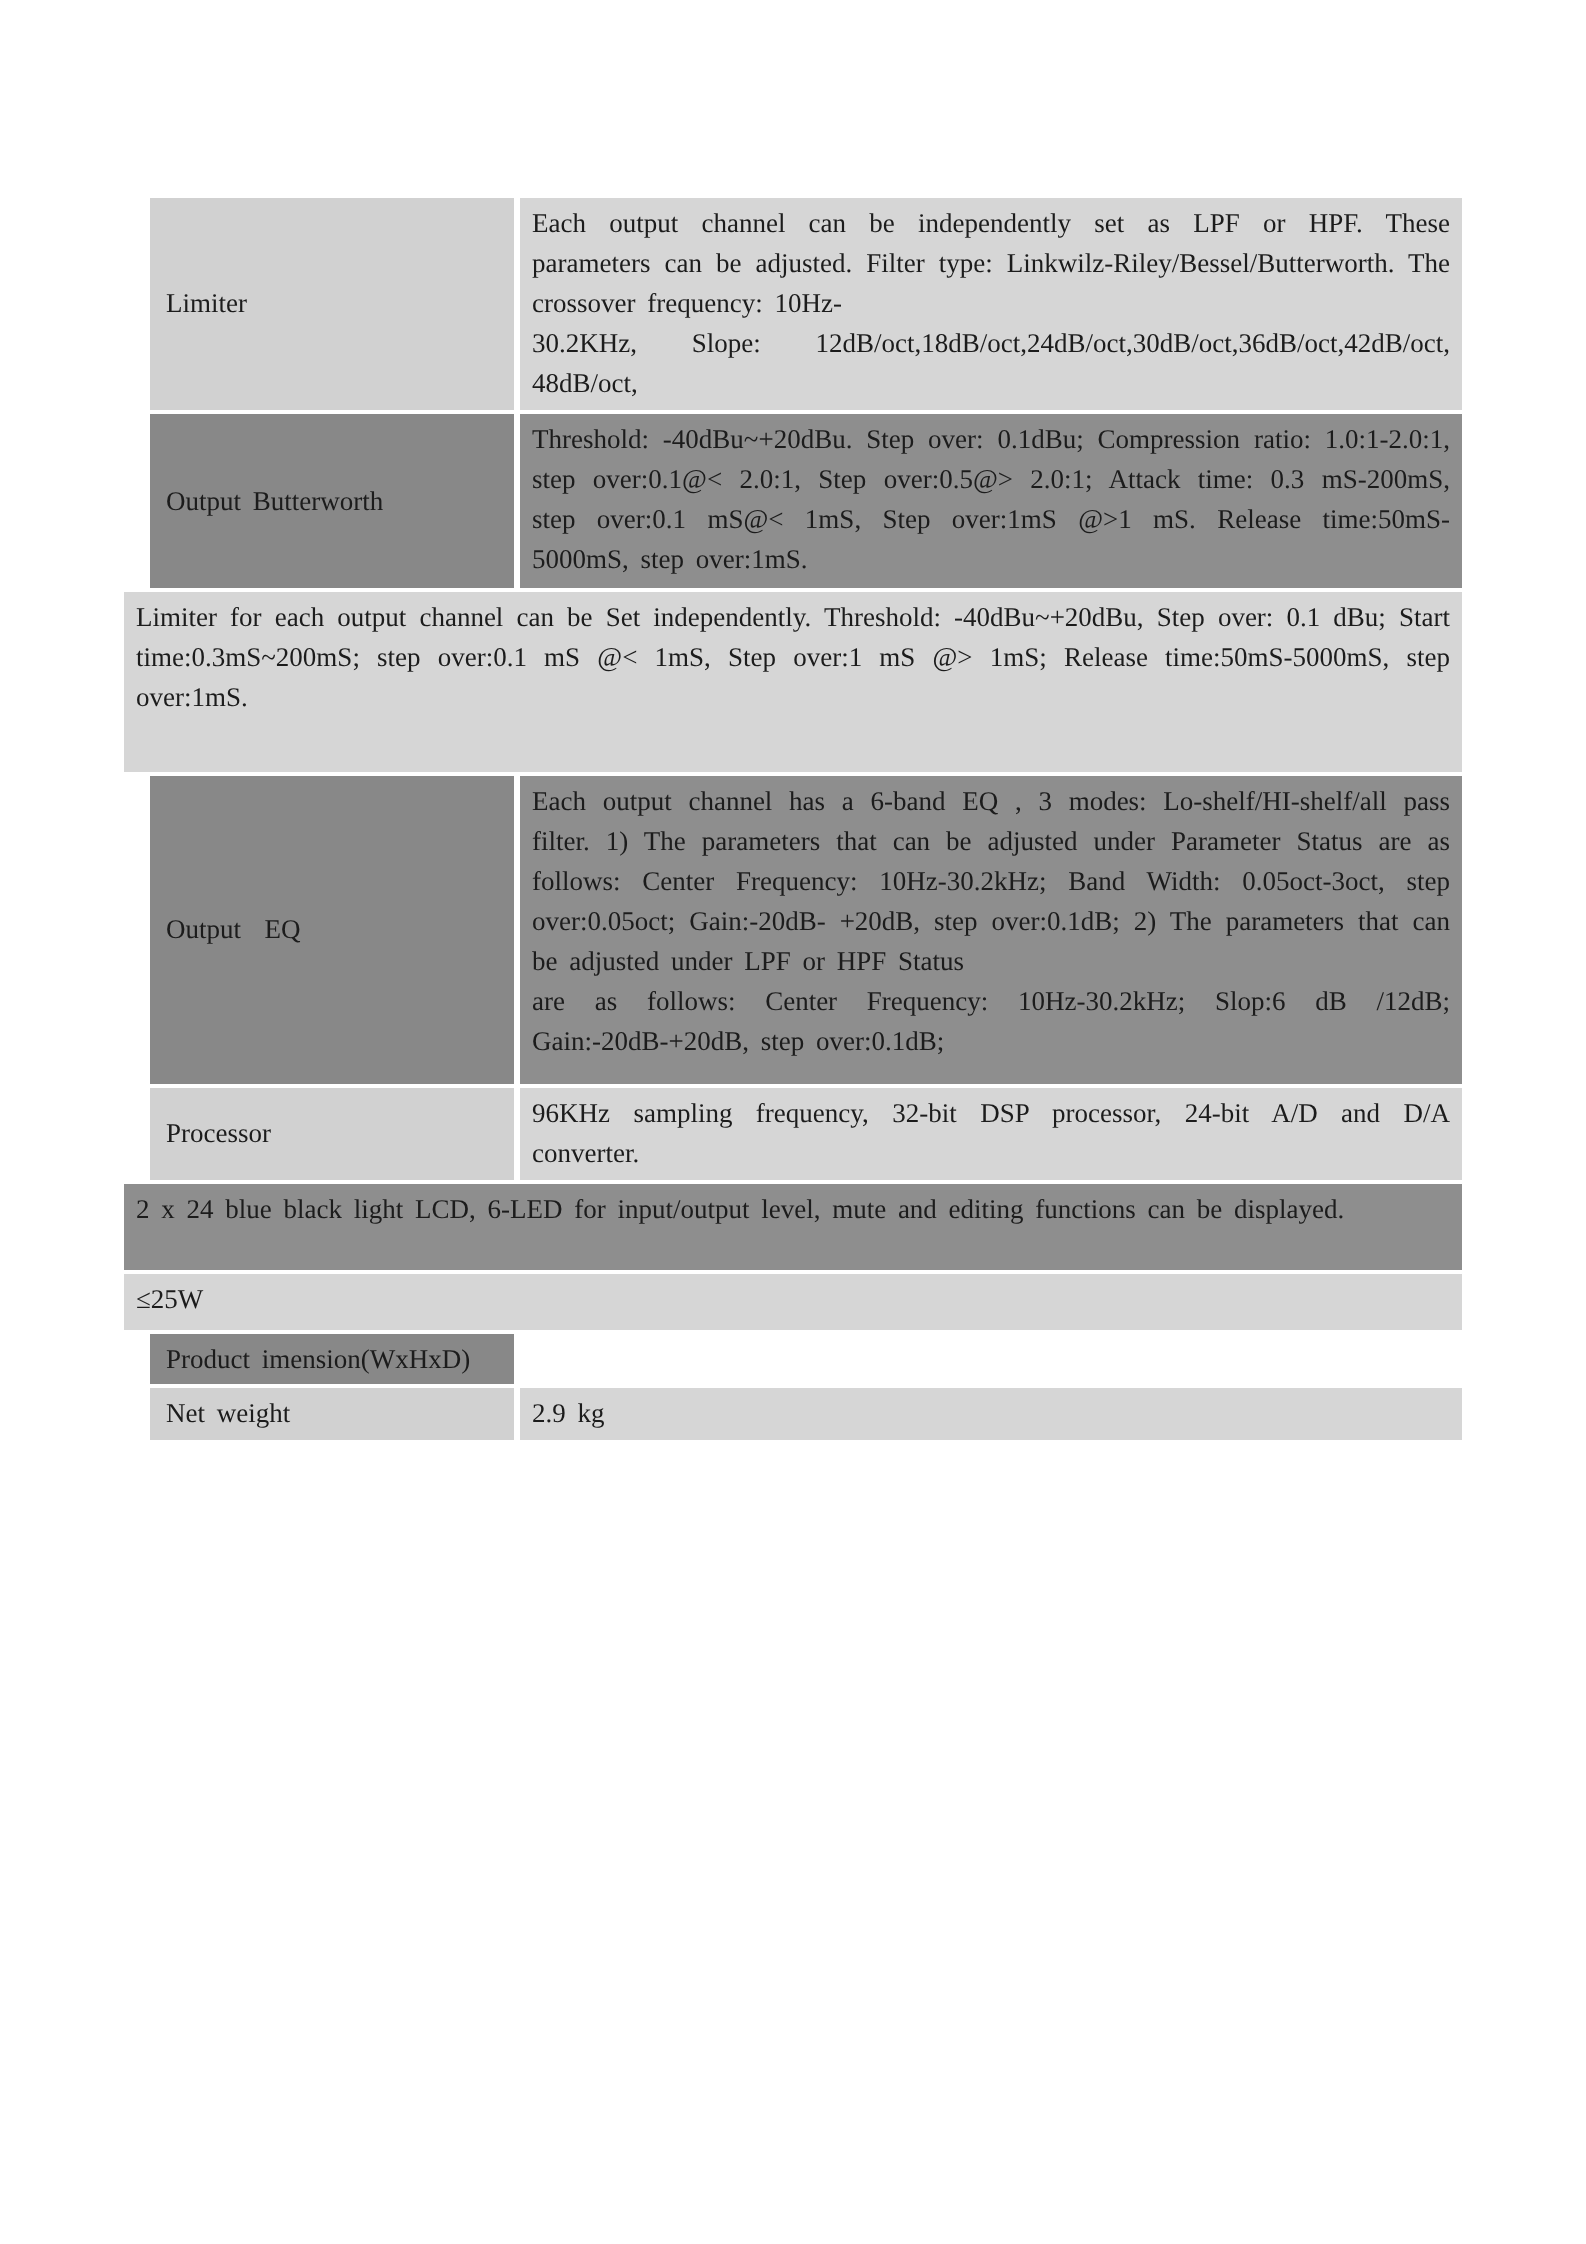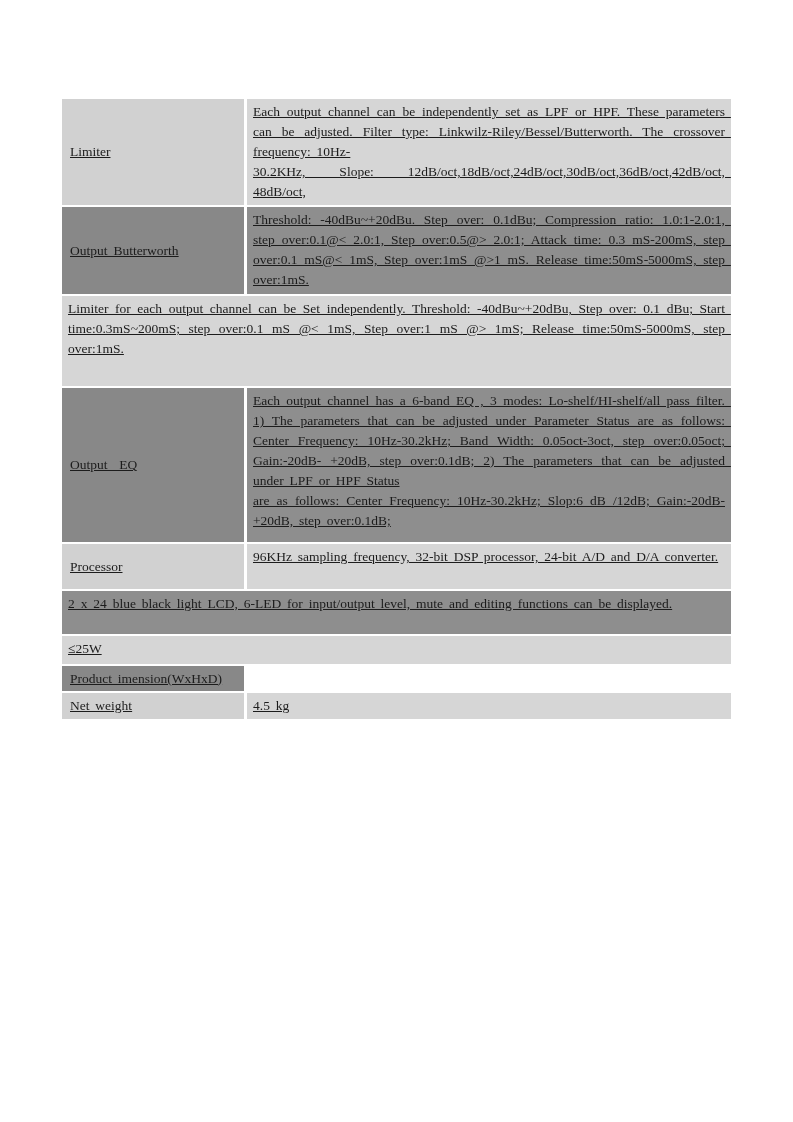"Each output channel can be" .cell { text-decoration: underline -> none }
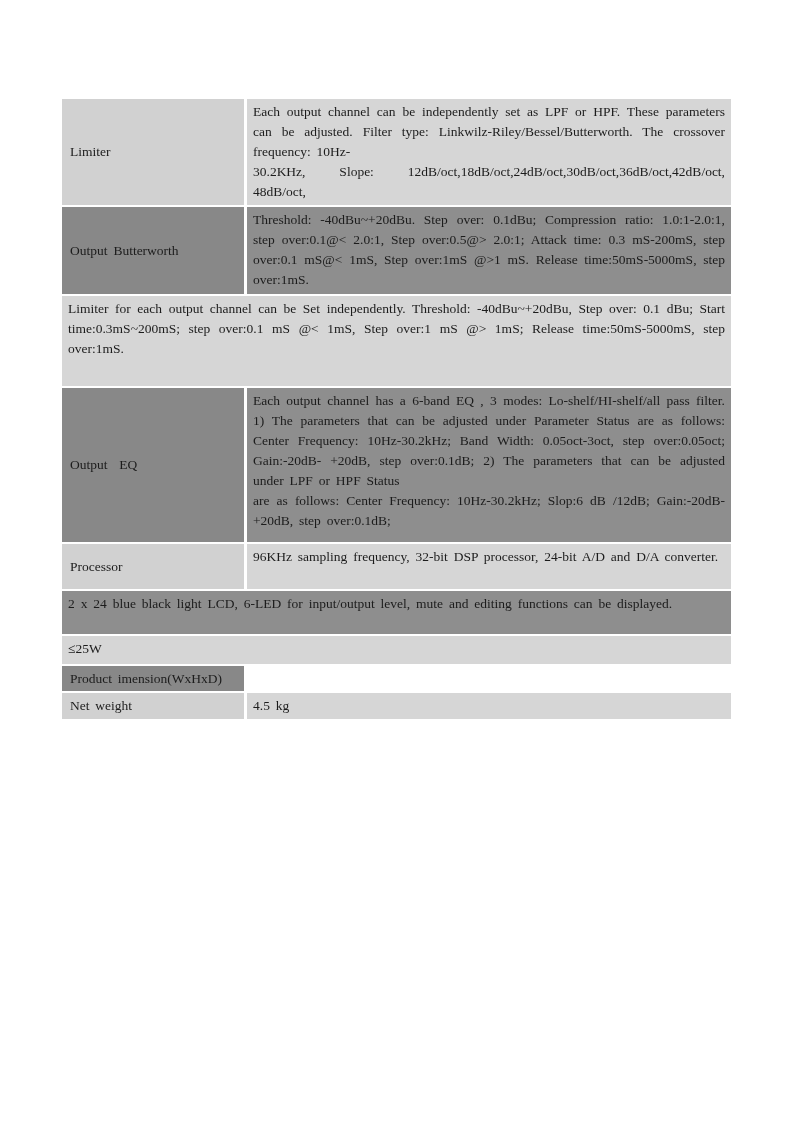"Limiter" .label { margin-left: none -> 13px }
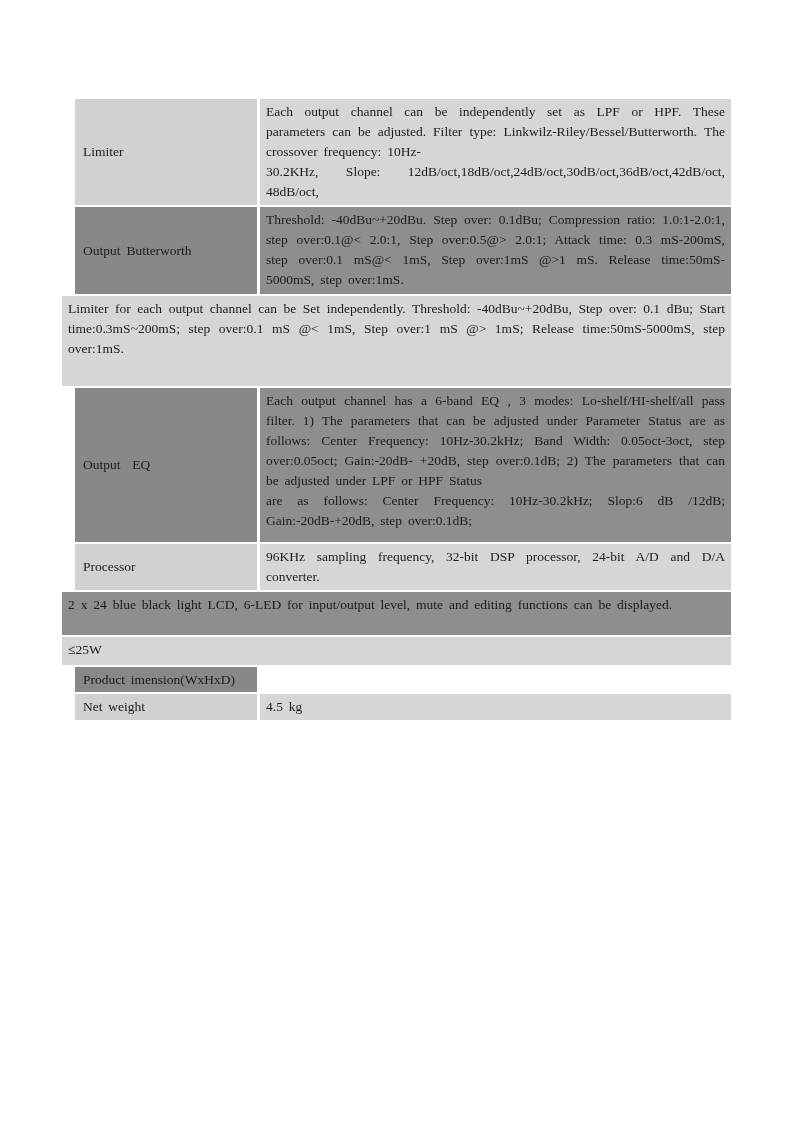"4.5 kg" div.cell { text: 4.5 -> 2.9 }
